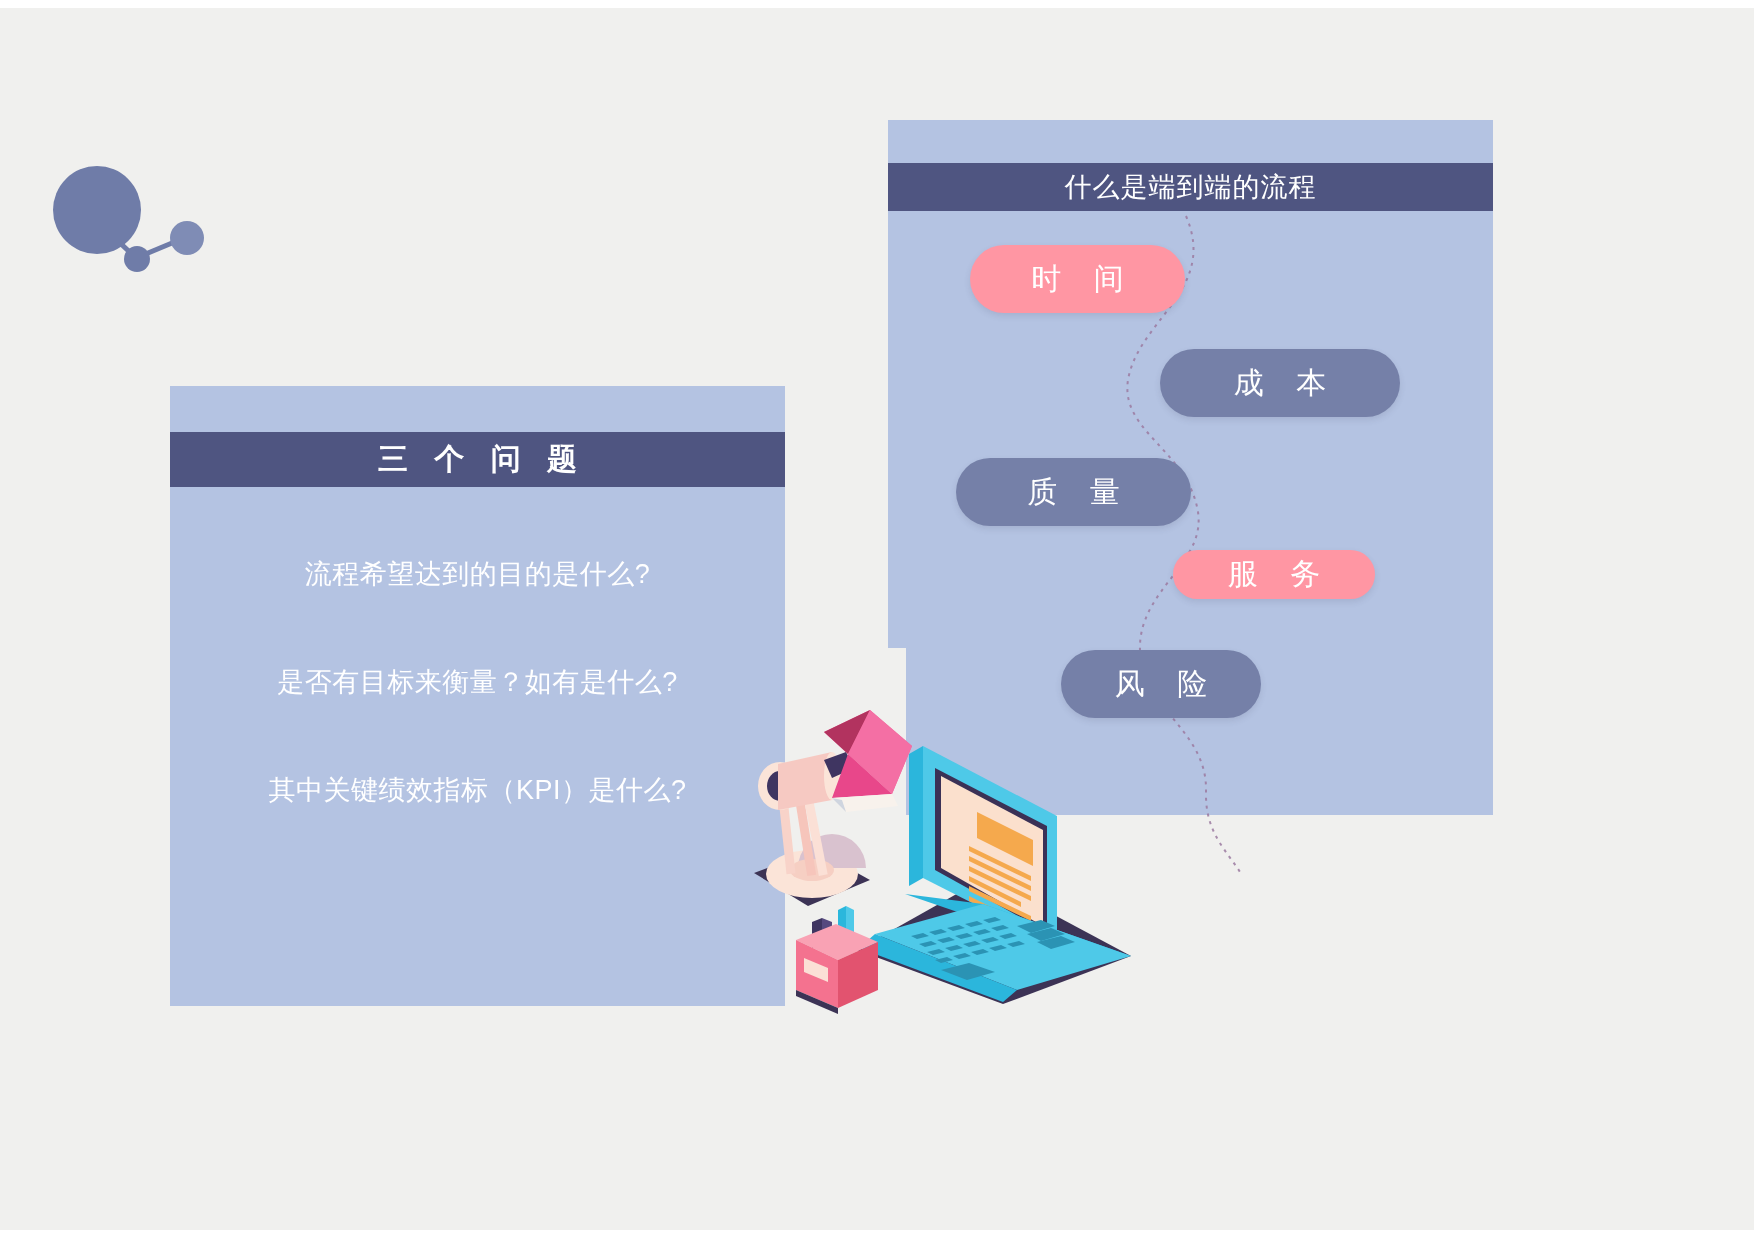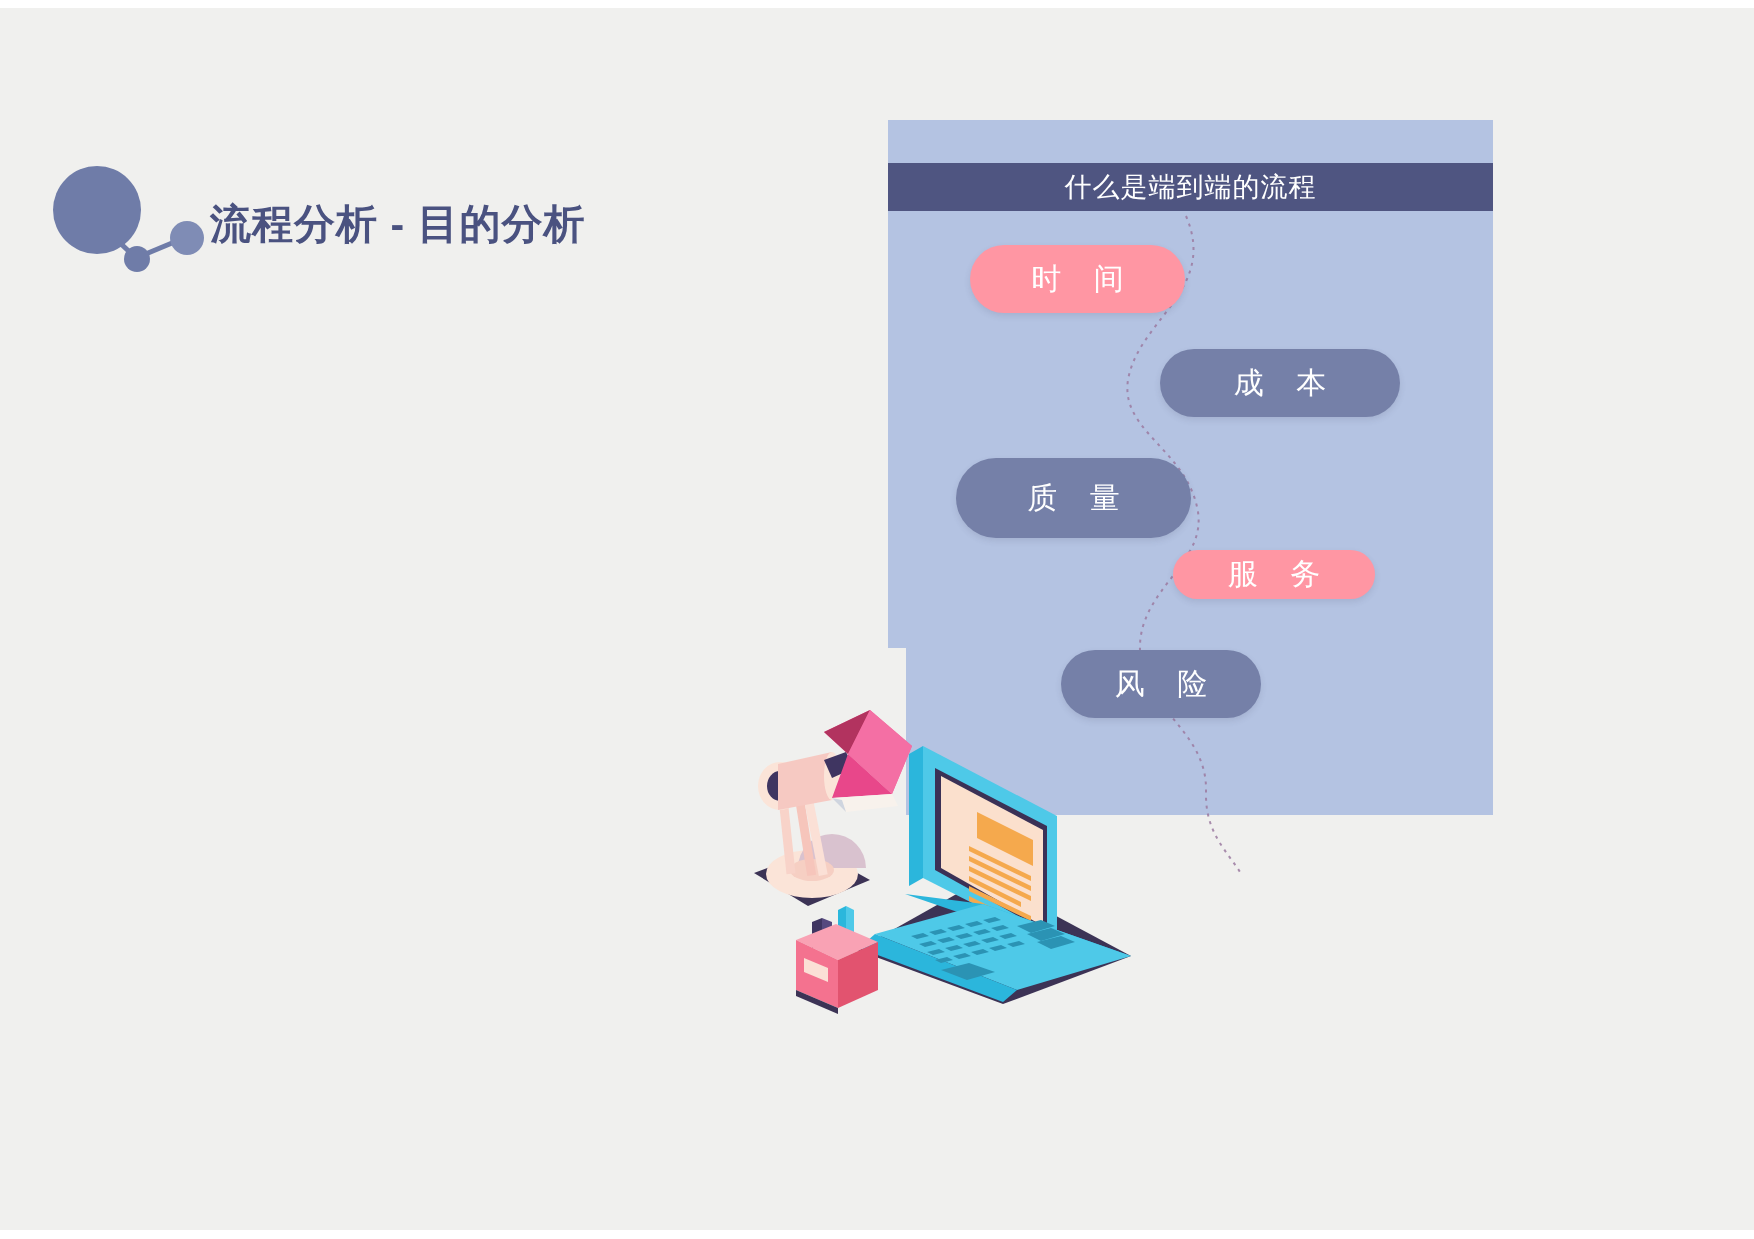"流程分析 - 目的分析" div.title-text { html: <div>流程分析 - 目的分析</div> -> none }
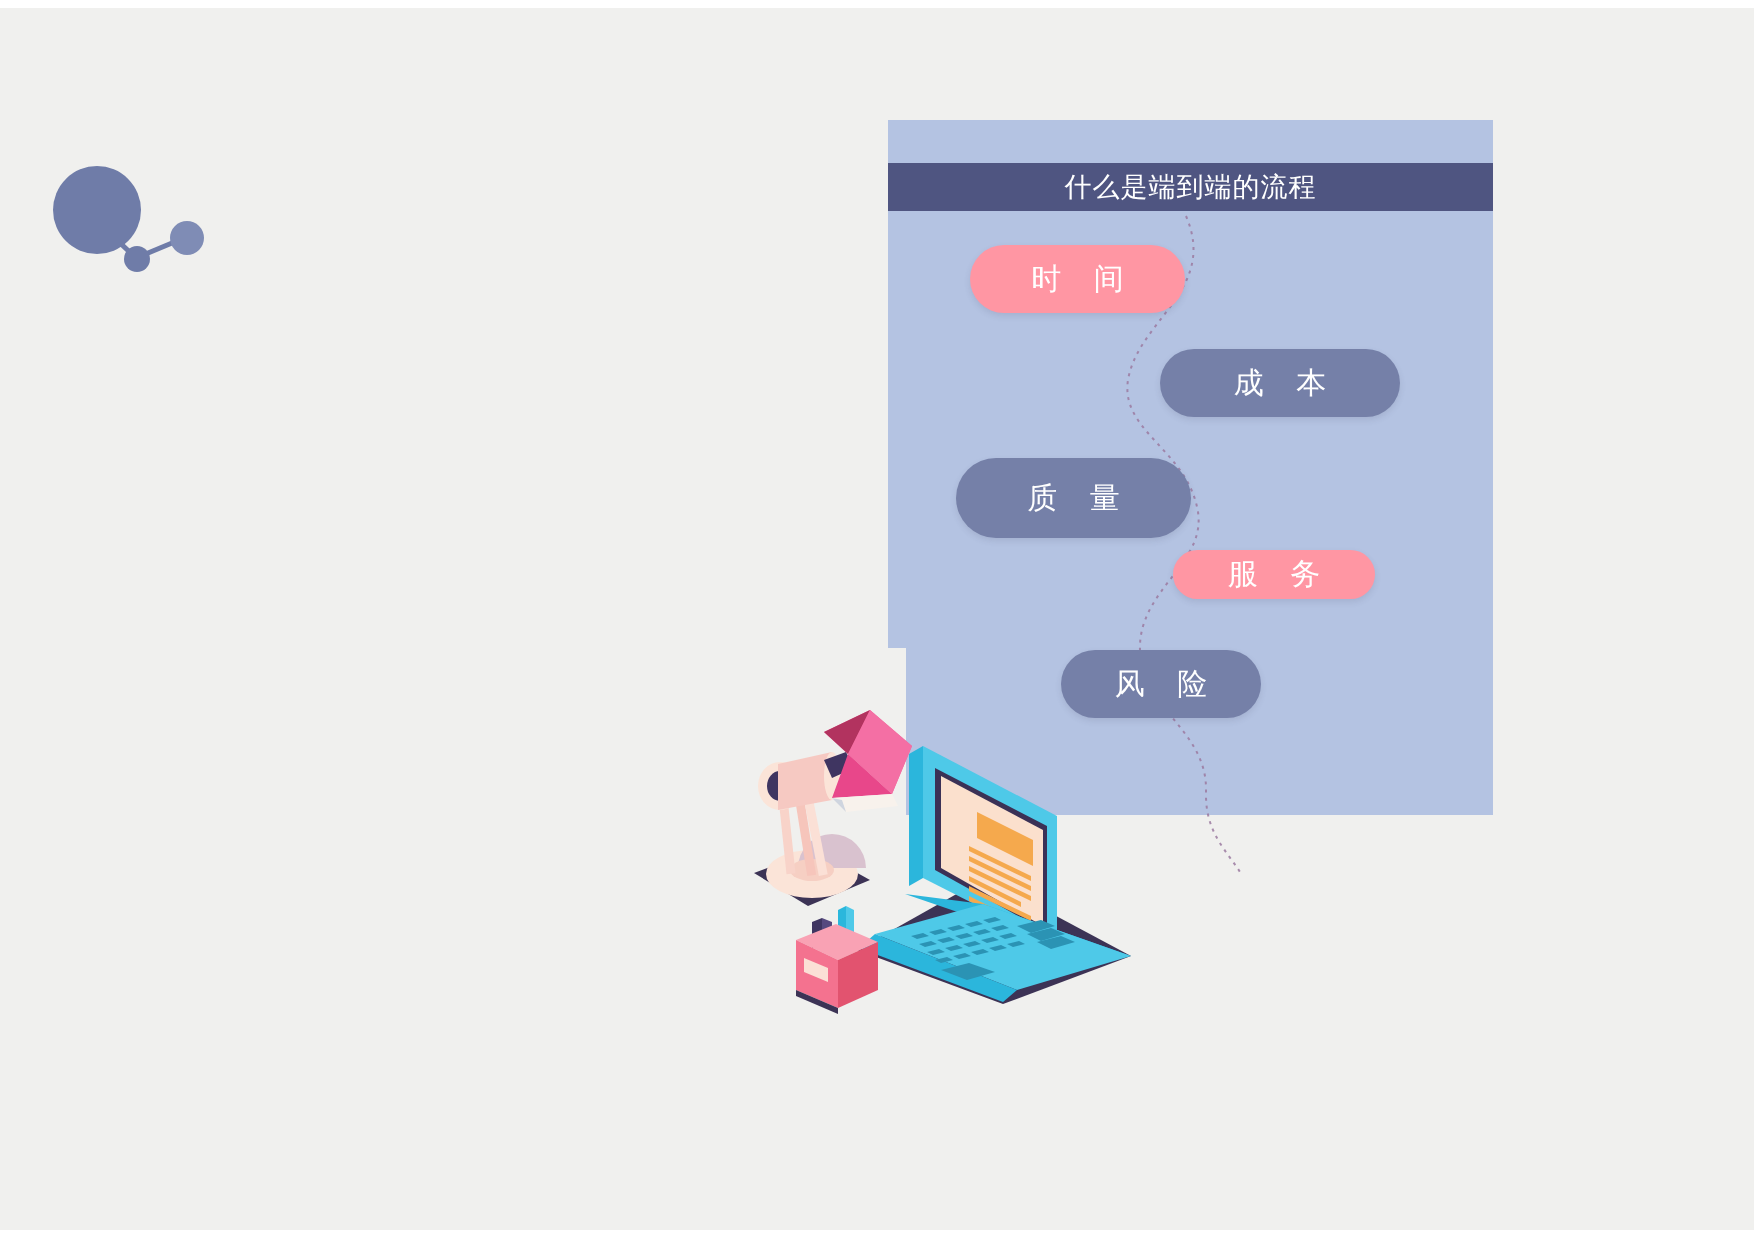"三 个 问 题" div.panel { html: none -> <div> <div> <span>三 个 问 题</span> </div> <div> <div>流程希望达到的目的是什么?</div> <div>是否有目标来衡量？如有是什么?</div> <div>其中关键绩效指标（KPI）是什么?</div> </div> </div> }
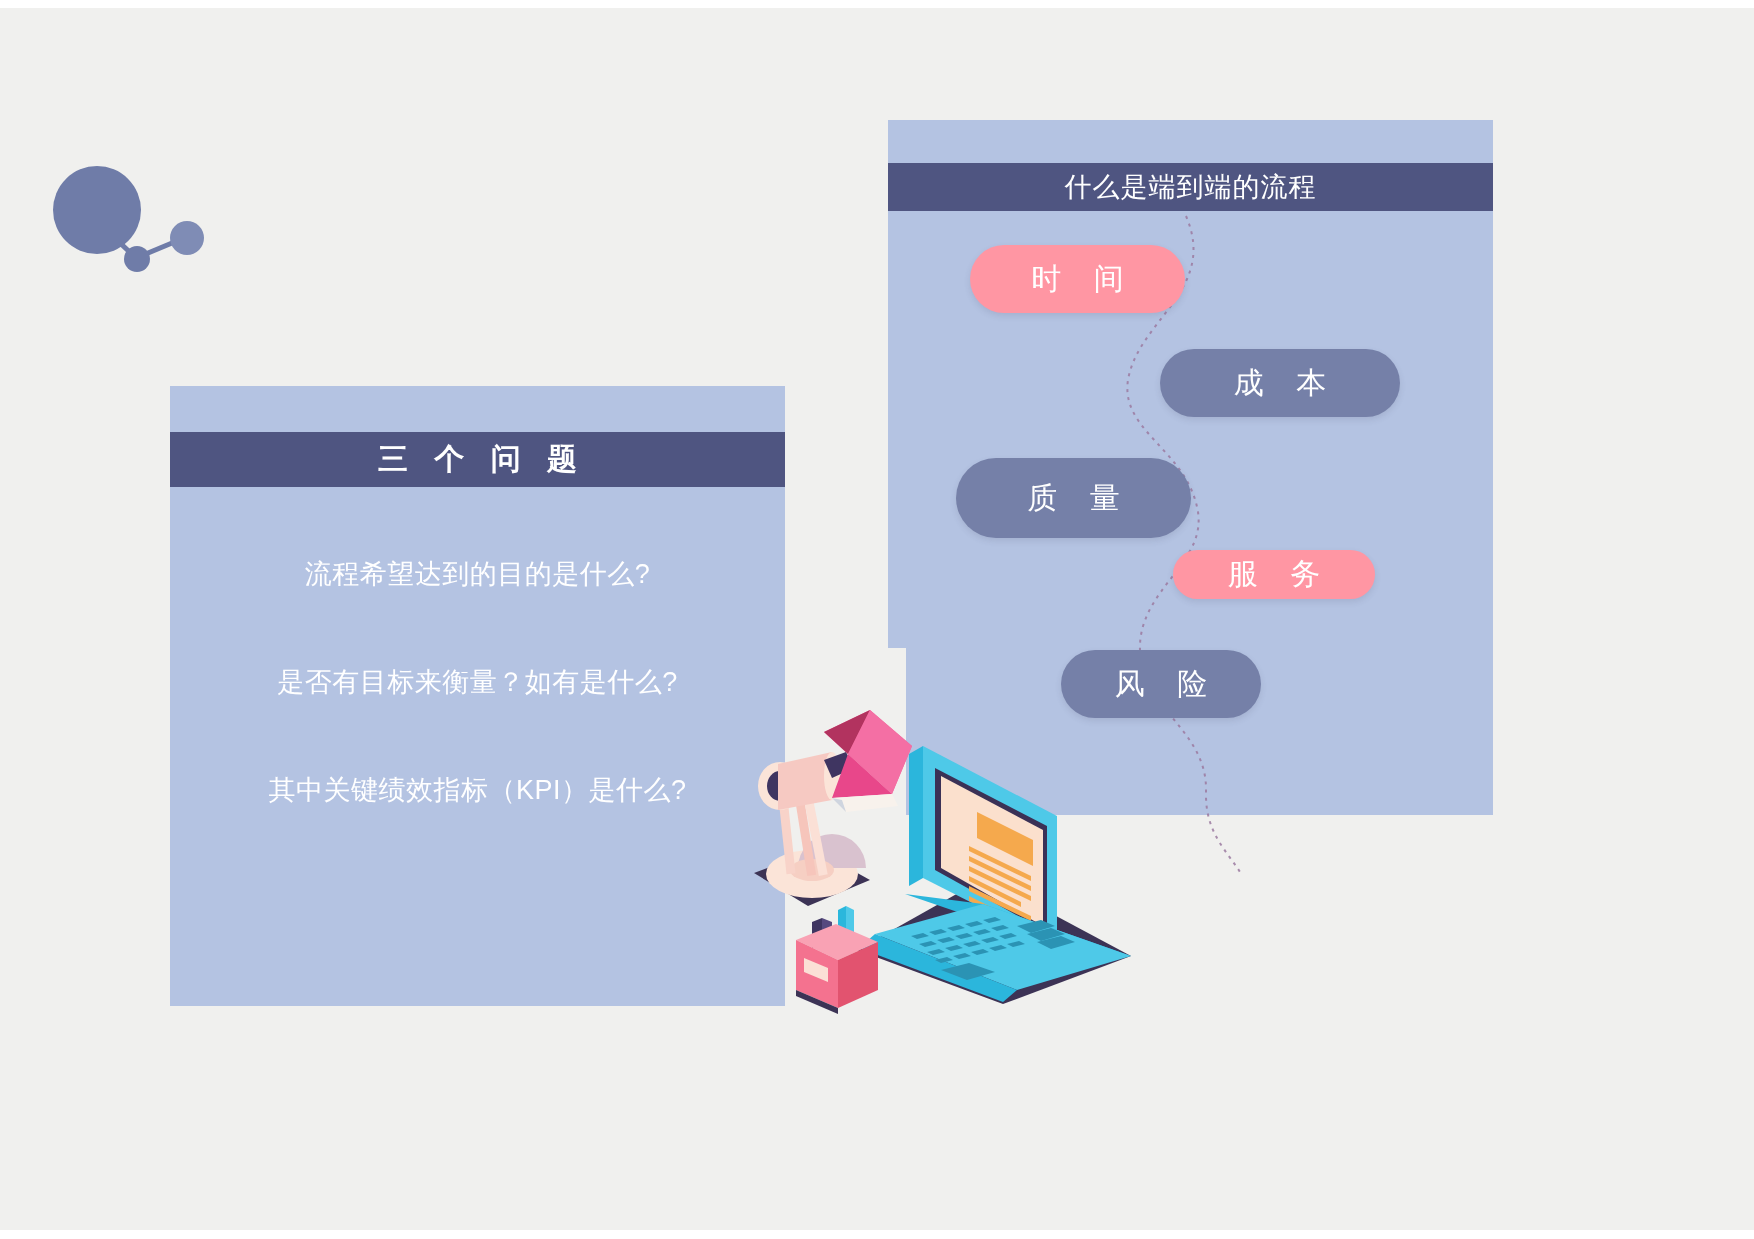"质 量" div.pill { height: 80px -> 68px }
